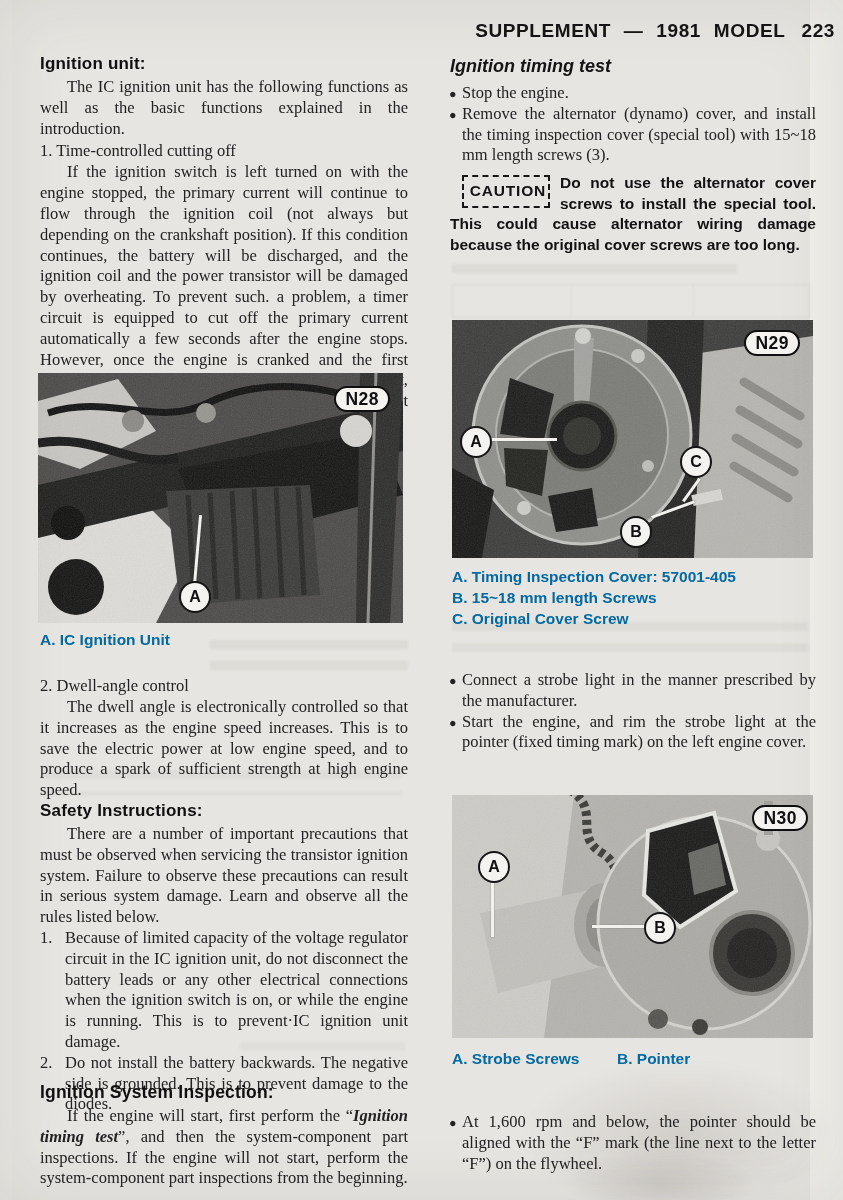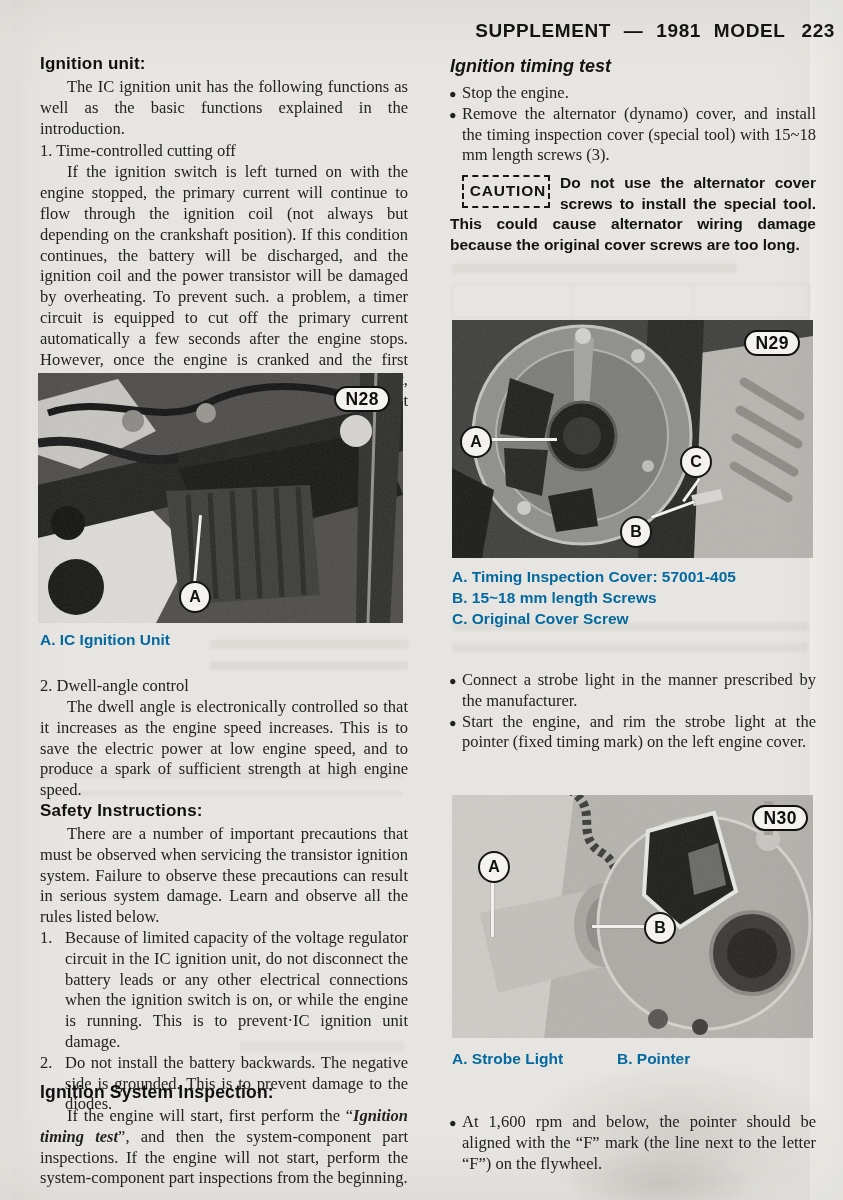"A. Strobe Light" span { text: Light -> Screws }
